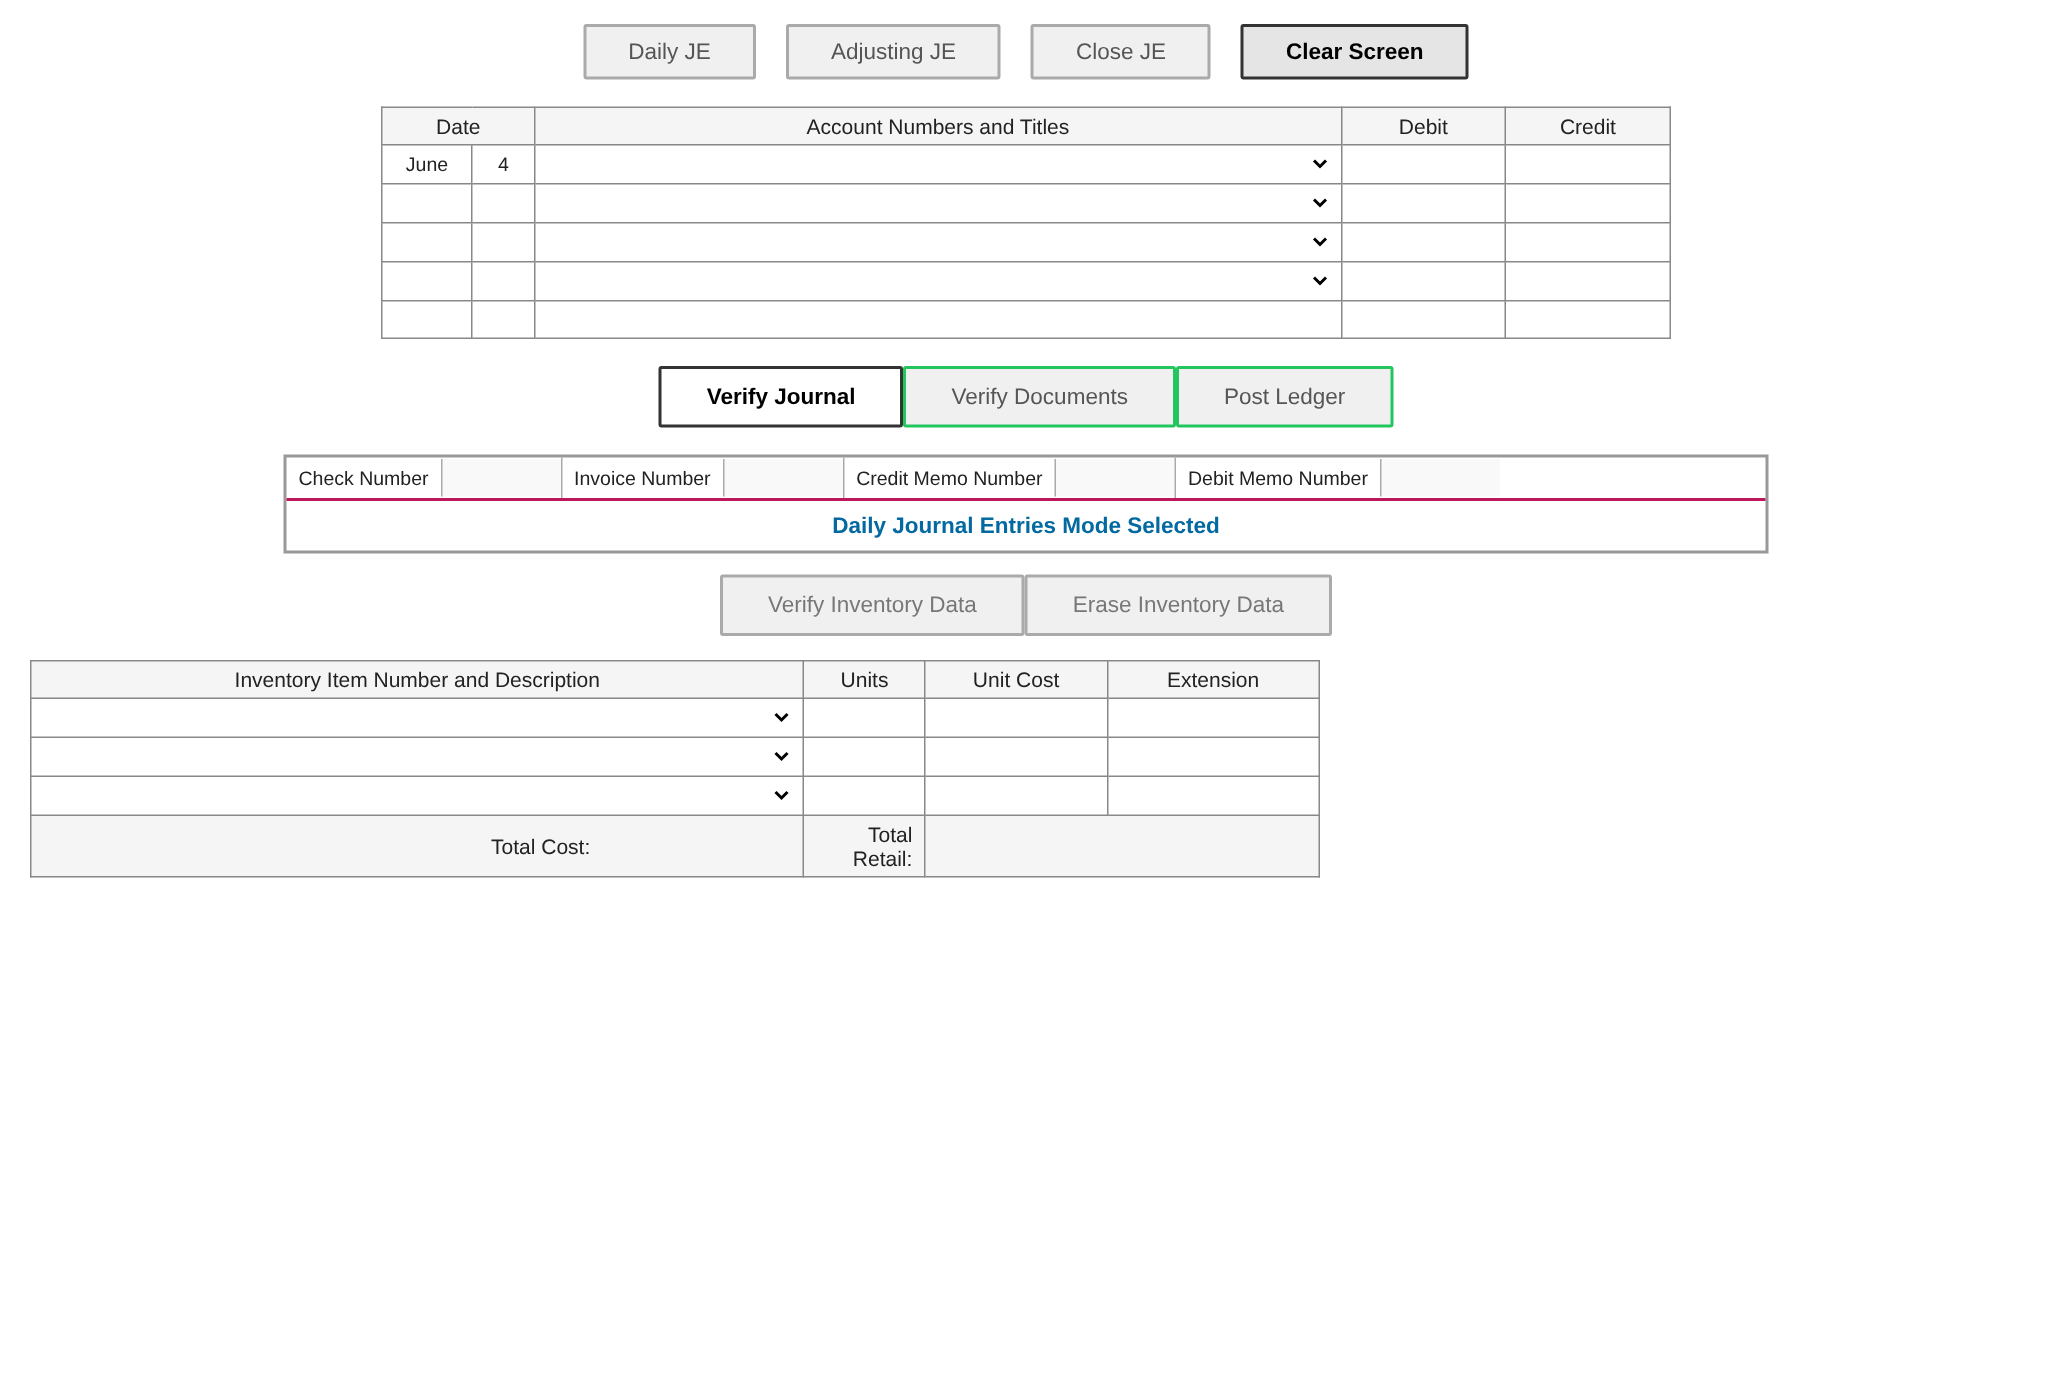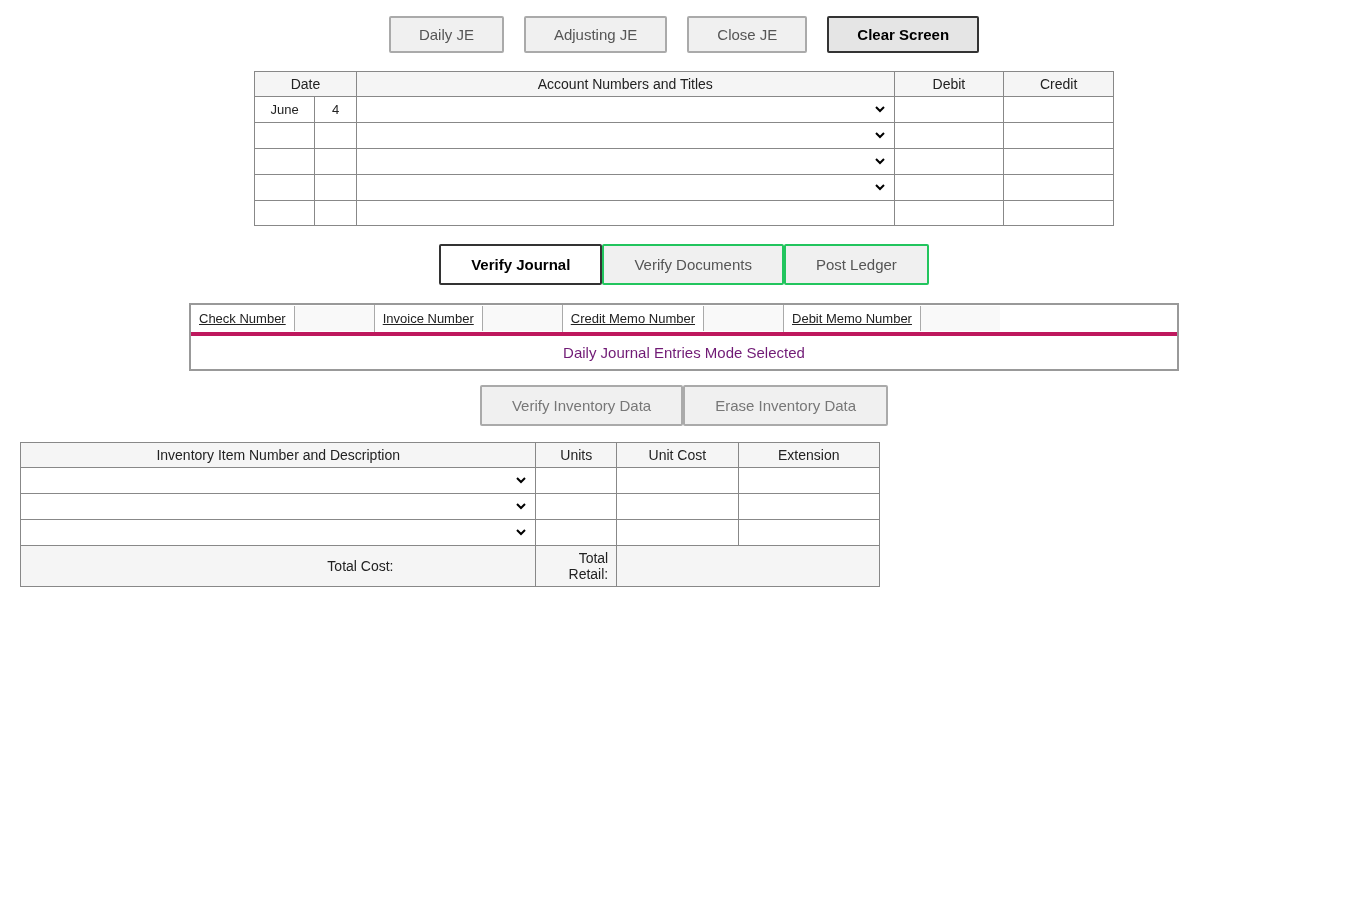"Check Number" .doc-row { border-bottom: 4px solid #be185d -> 2px solid #be185d; text-decoration: underline -> none }
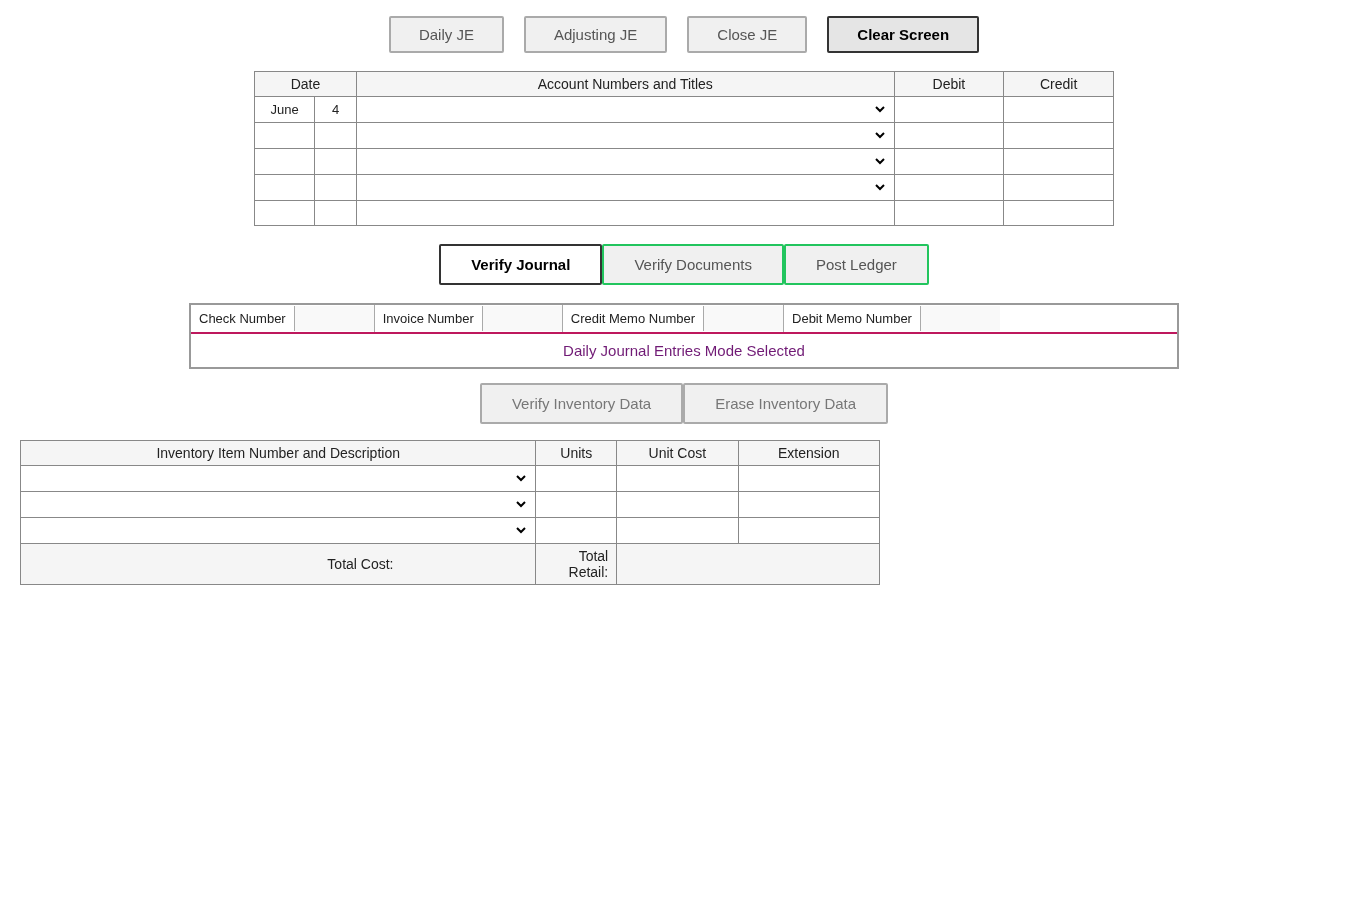"Daily Journal Entries Mode Selected" .mode-row { color: #701a75 -> #0369a1; font-weight: normal -> bold }
